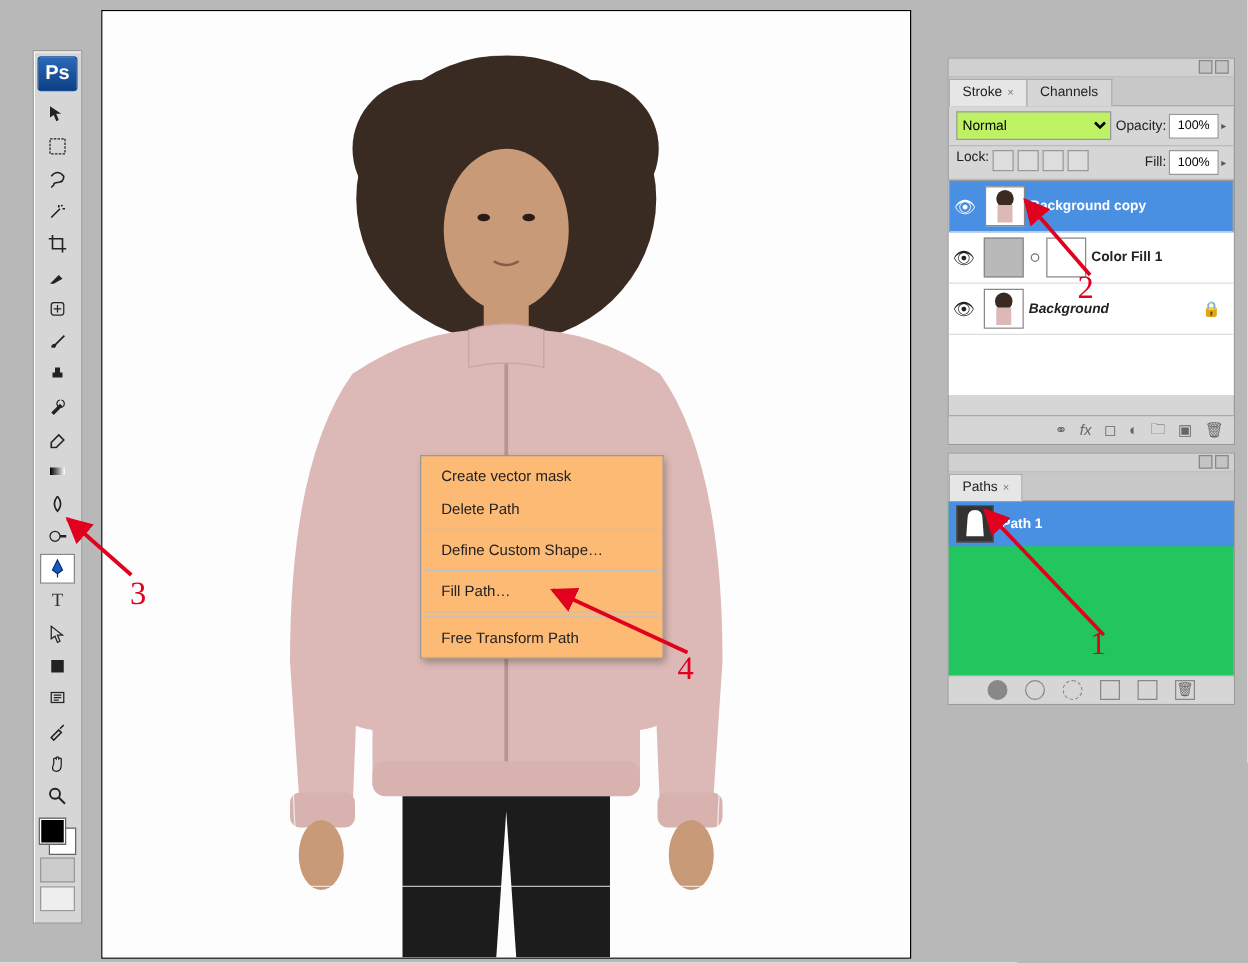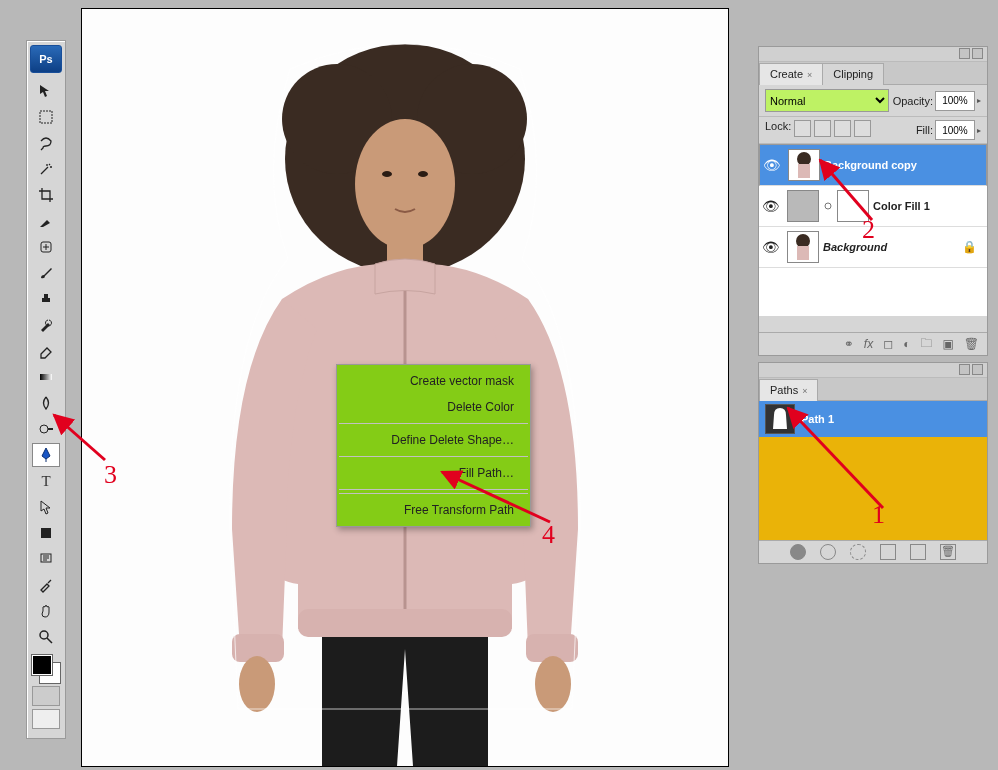"Ps" .ps-logo { font-size: 11px -> 16px }
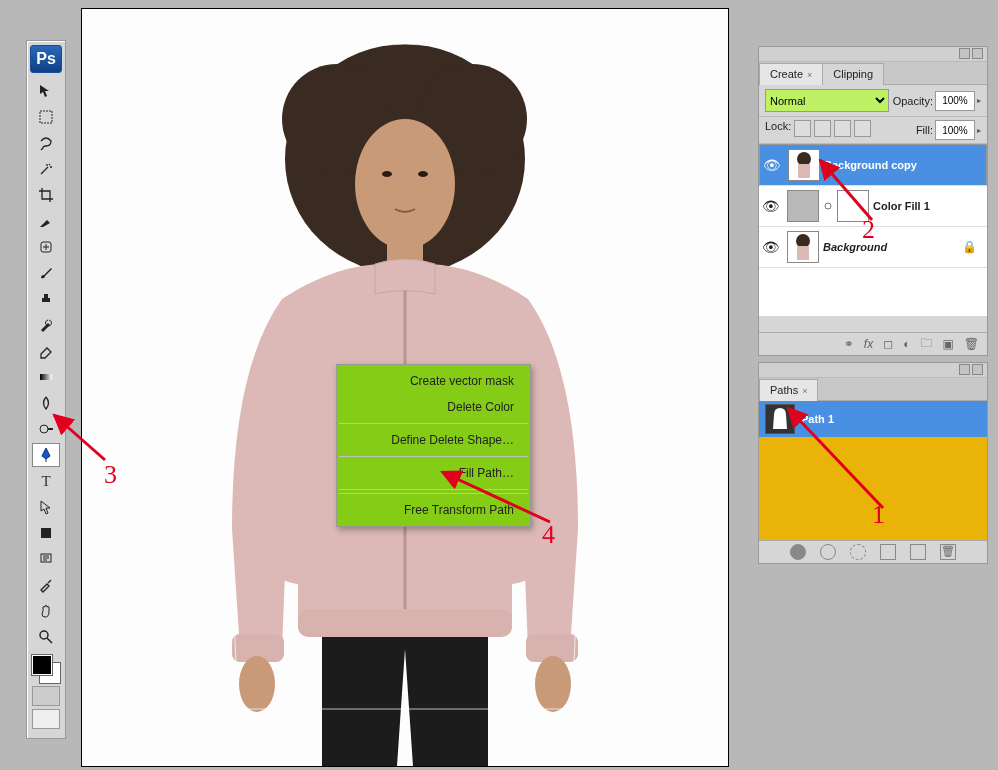"Create" span { text: Create -> Stroke }
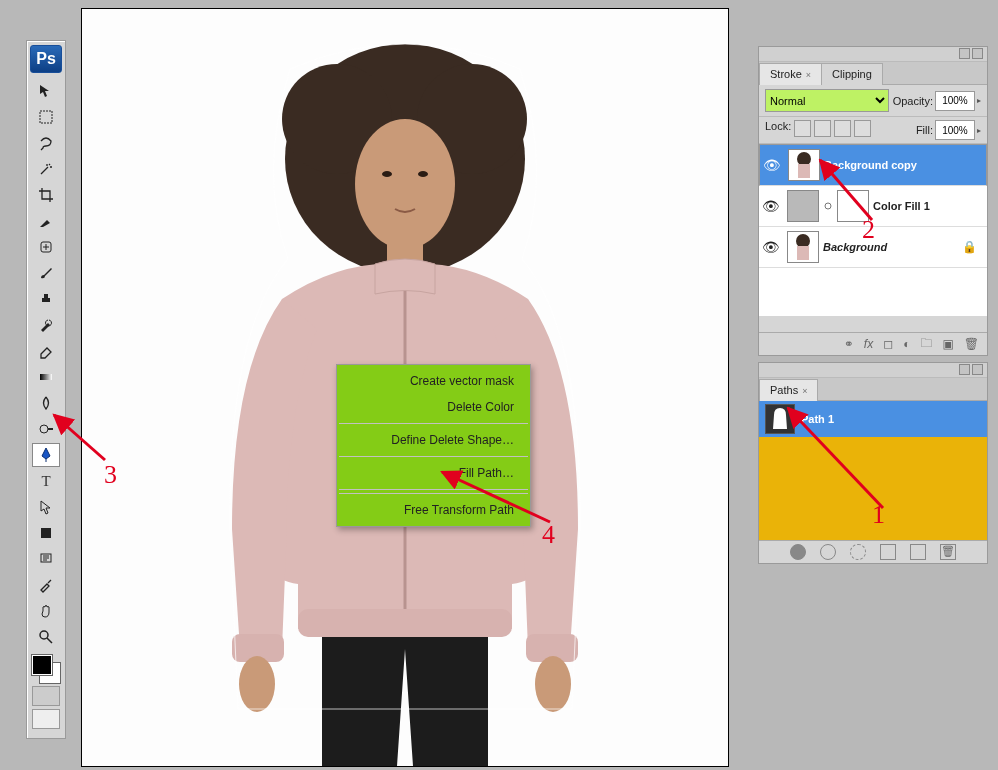"Clipping" span { text: Clipping -> Channels }
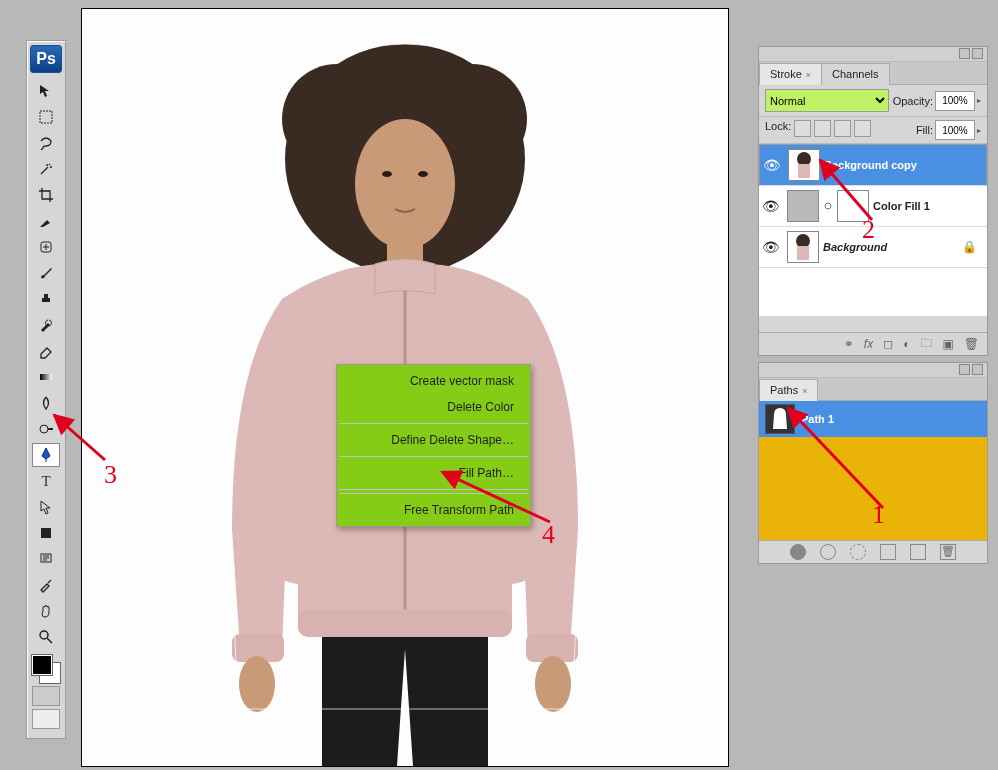"Create vector mask" .ctx-menu { background: #84cc16 -> #fdba74; text-align: right -> none }
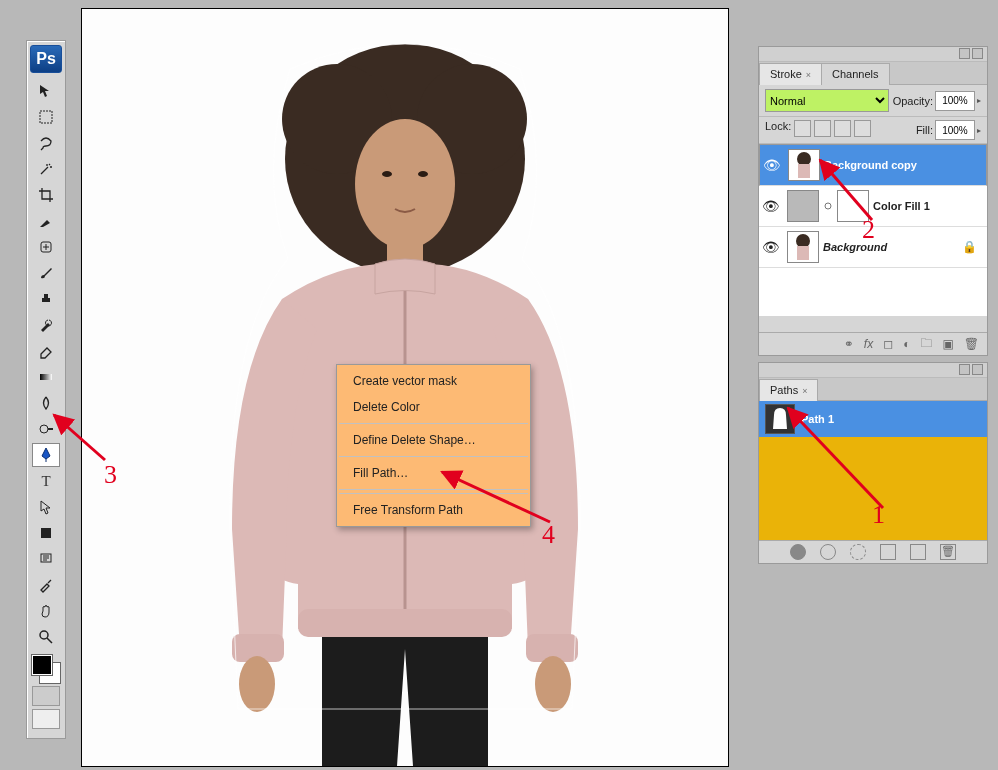"Delete Color" div.ctx-item { text: Color -> Path }
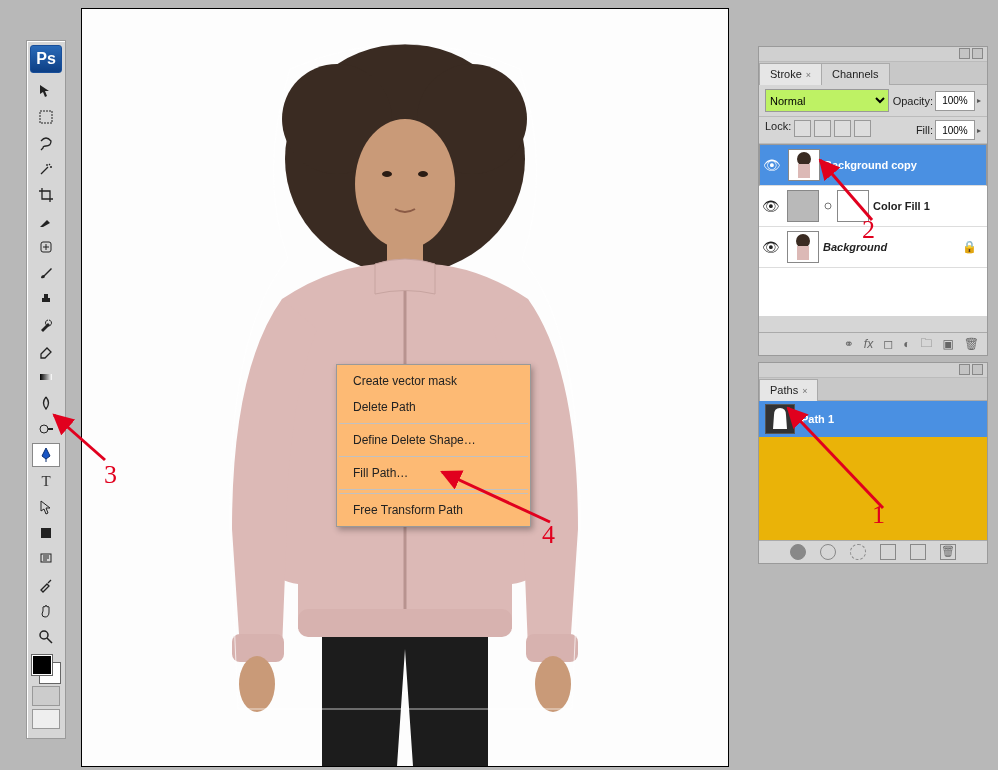"Path 1" .path-list { background: #eab308 -> #22c55e }
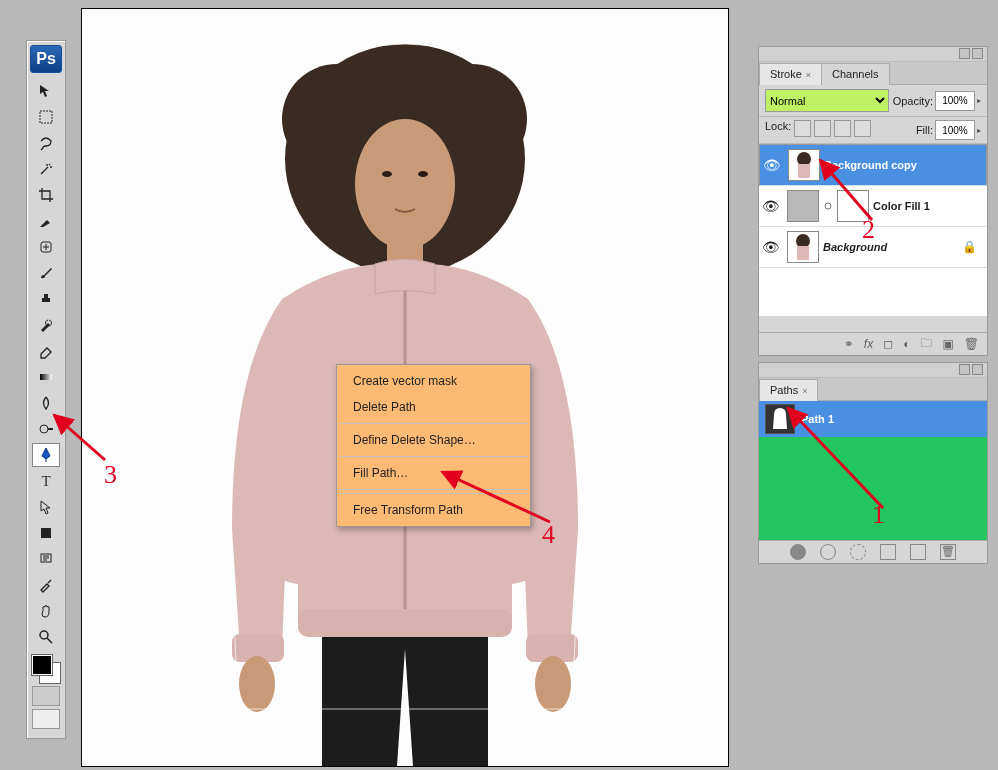"Define Delete Shape…" div.ctx-item { text: Delete -> Custom }
